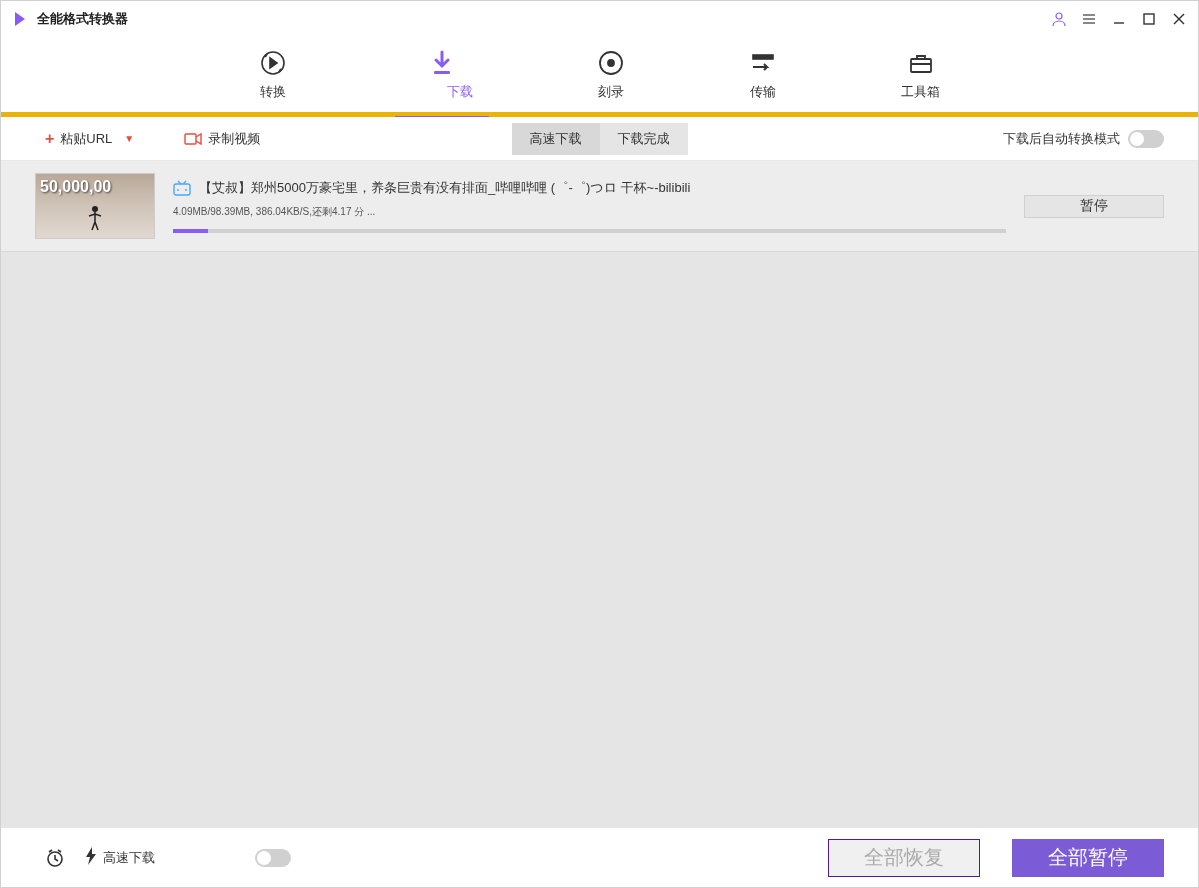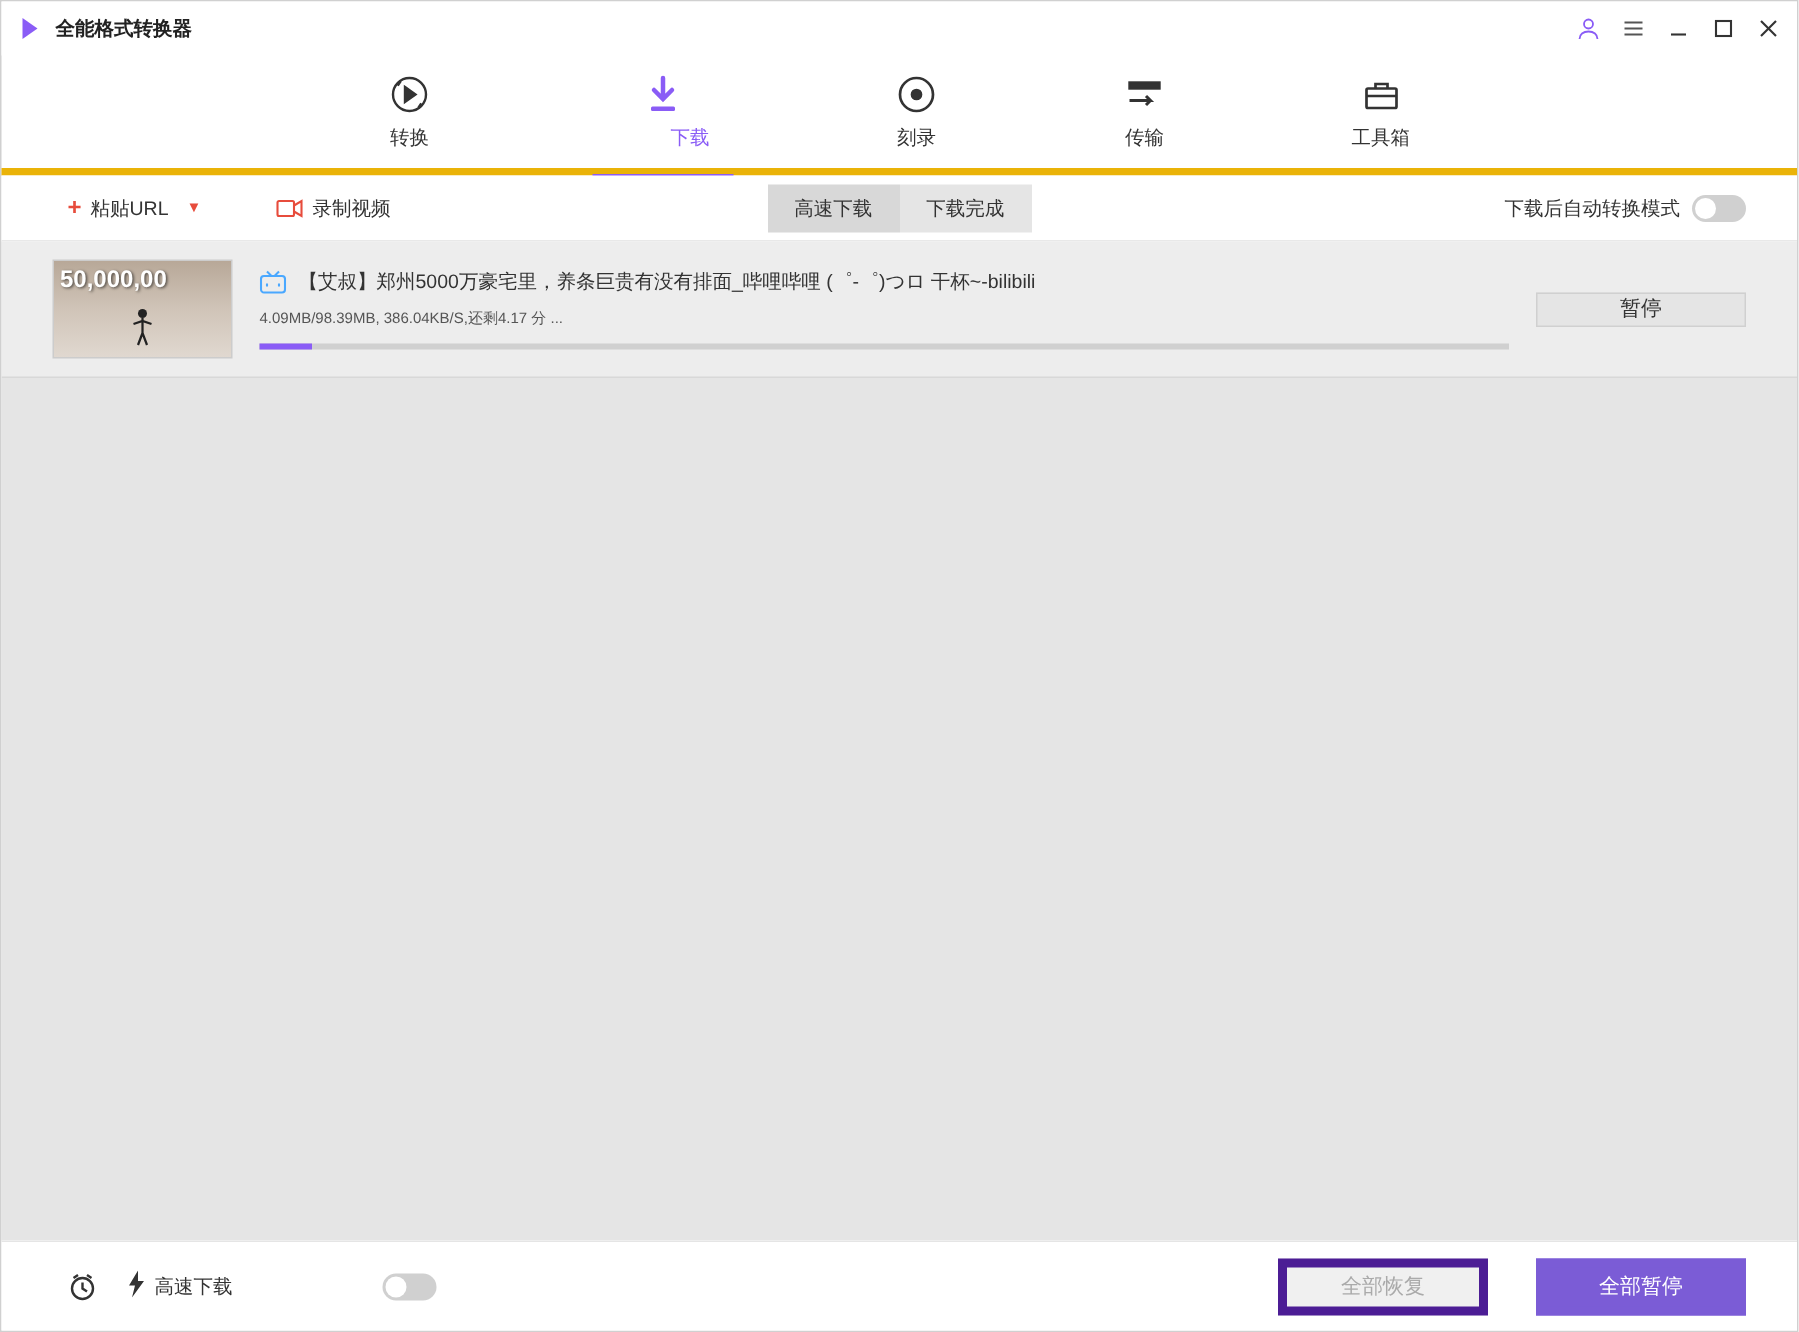"全部恢复" .footer .btn { border: 6px solid #4c1d95 -> 1px solid #4c1d95; font-size: 14px -> 20px; width: 140px -> 152px }
